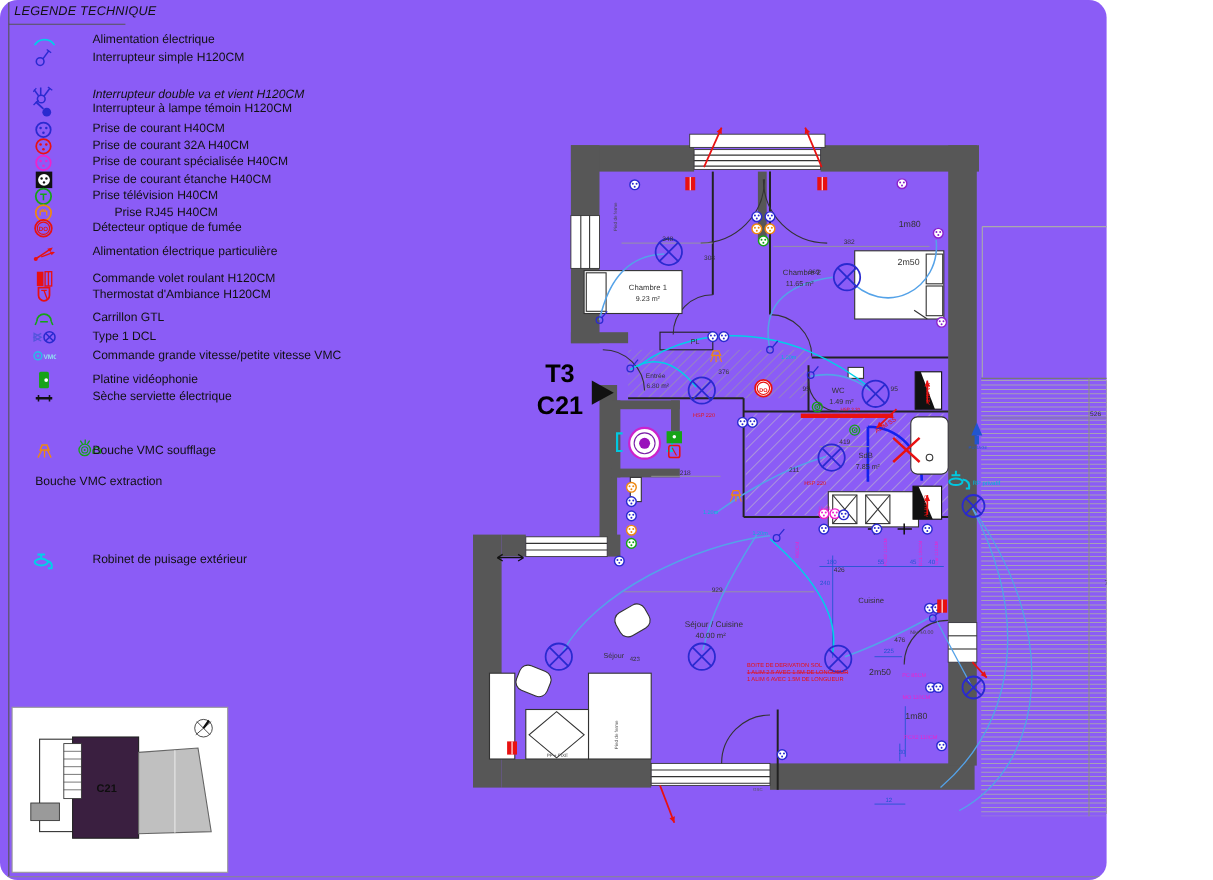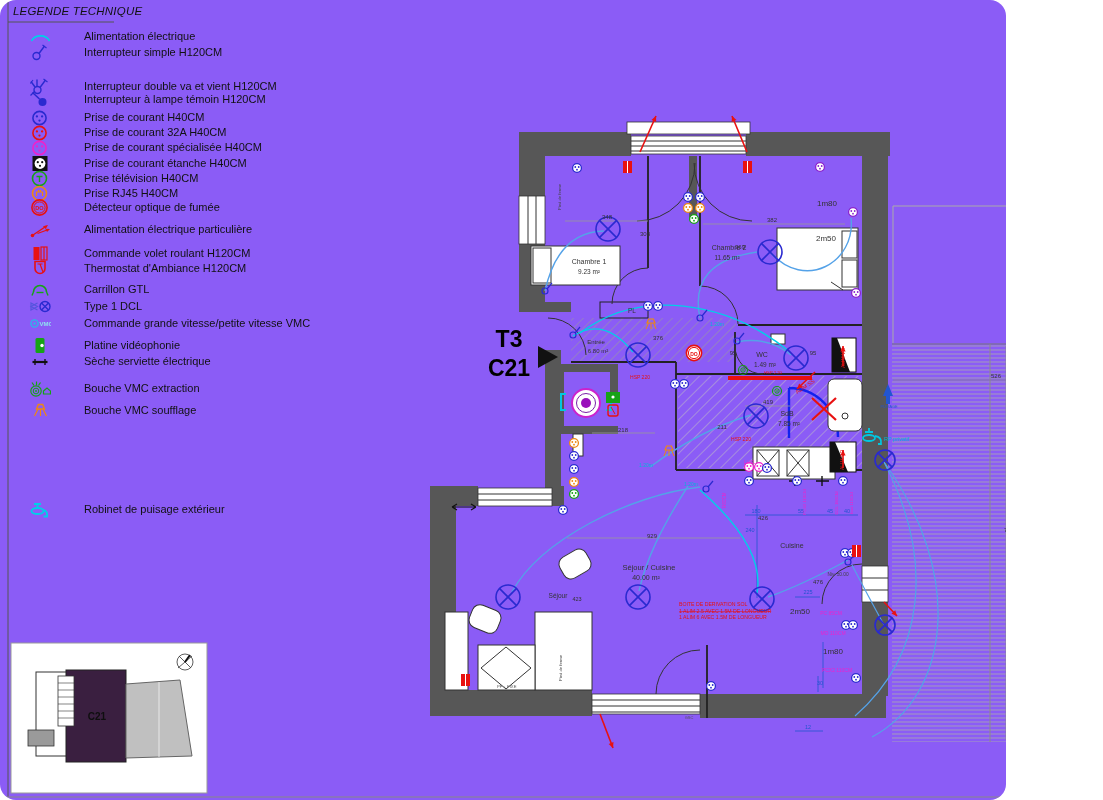"Interrupteur double va et vient" div.legend-row { font-style: none -> italic }
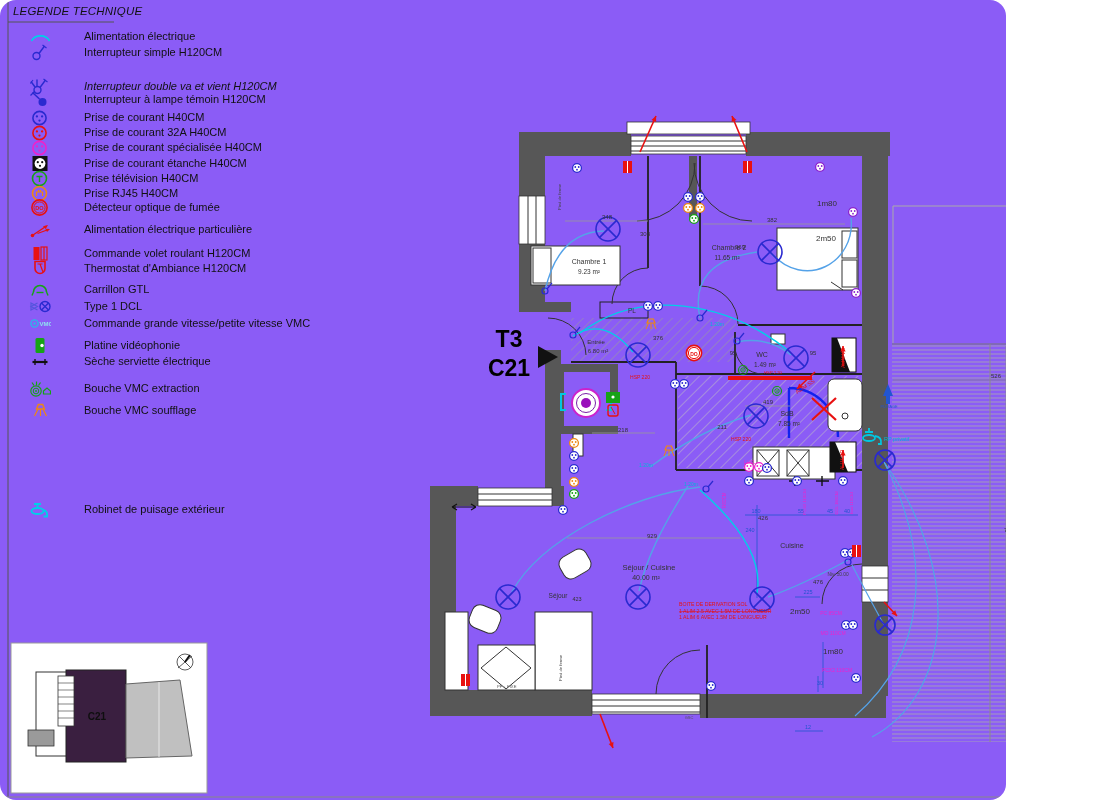"Prise RJ45 H40CM" div.legend-row { gap: none -> 20px }
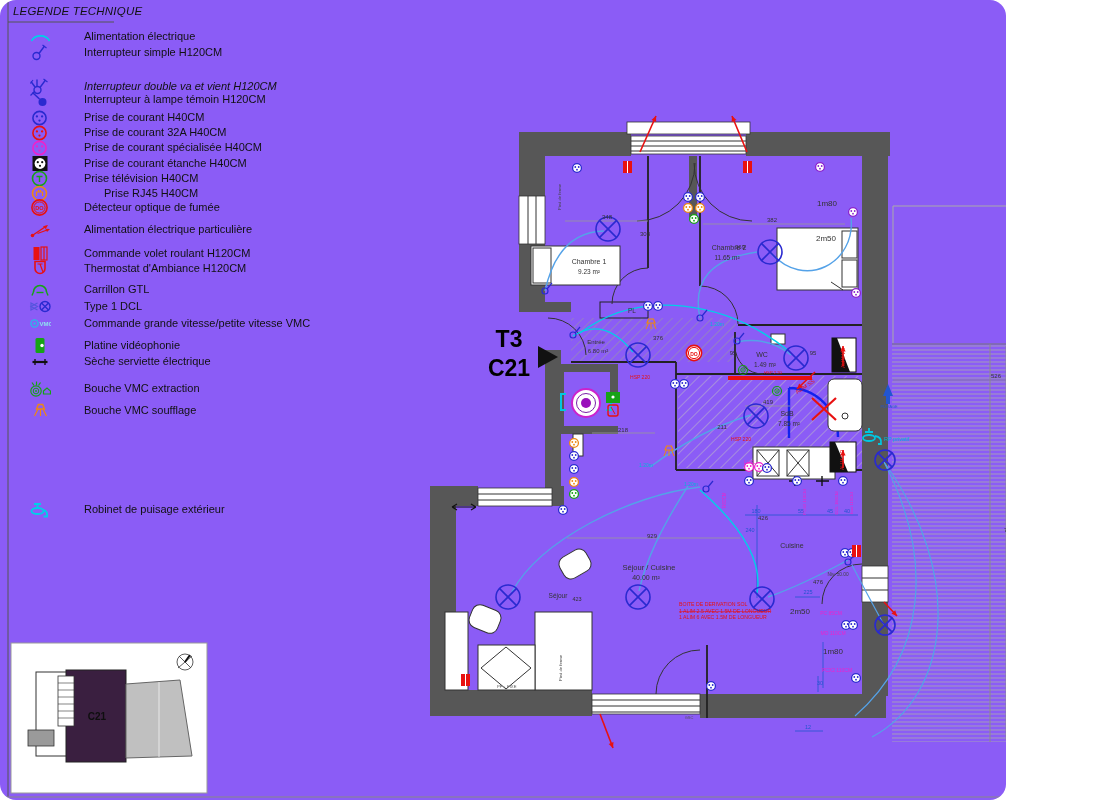"Bouche VMC extraction" div.legend-row { flex-direction: none -> column }
